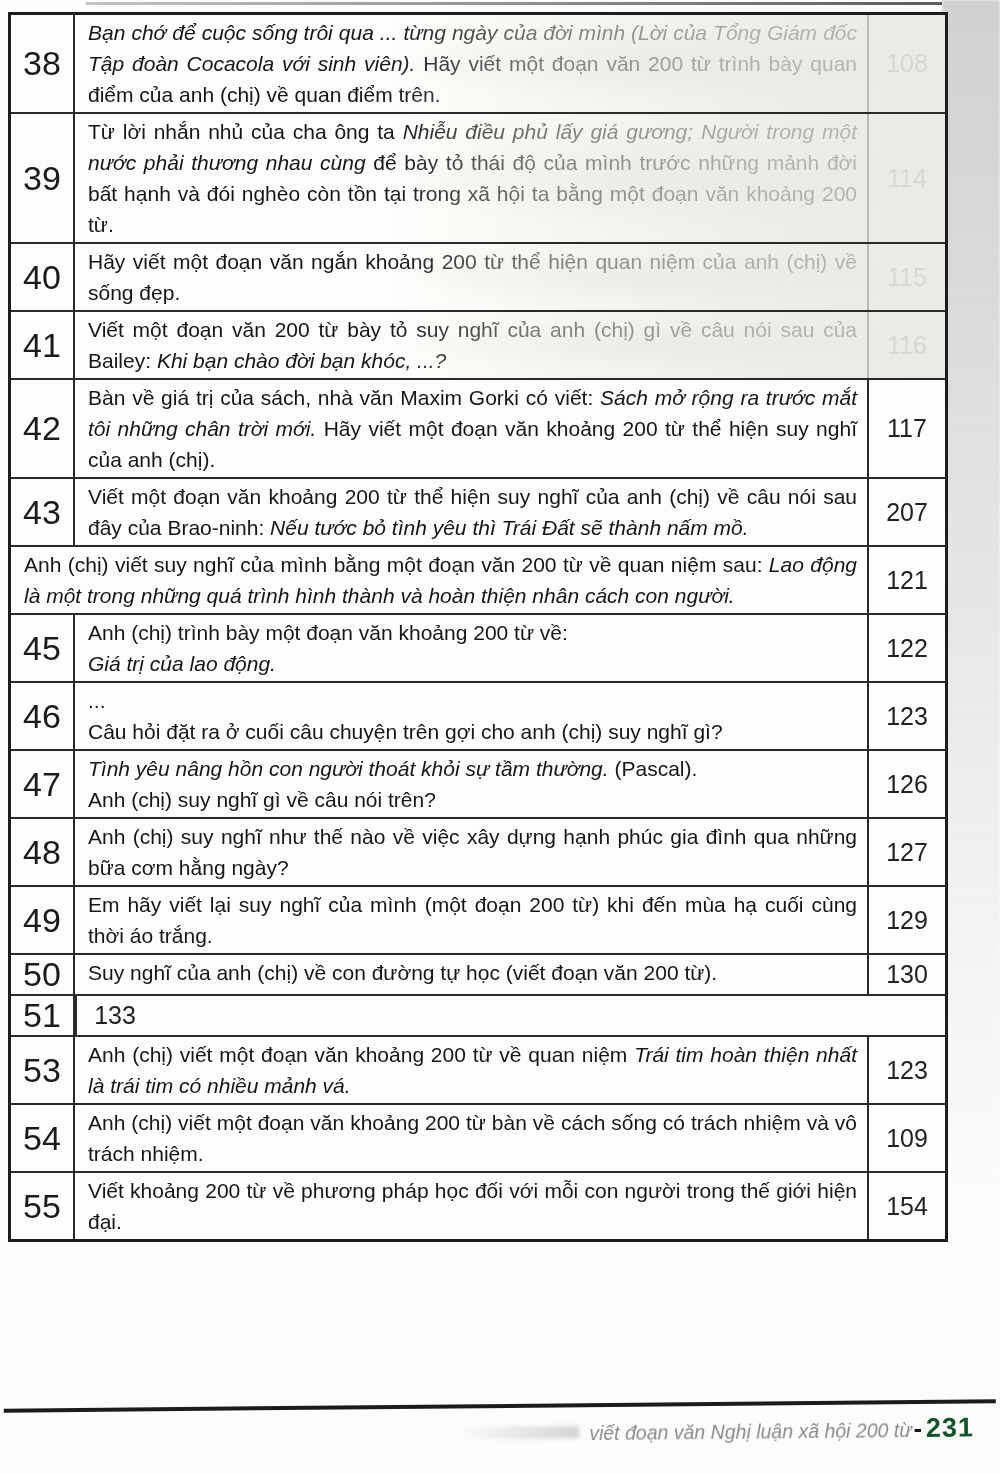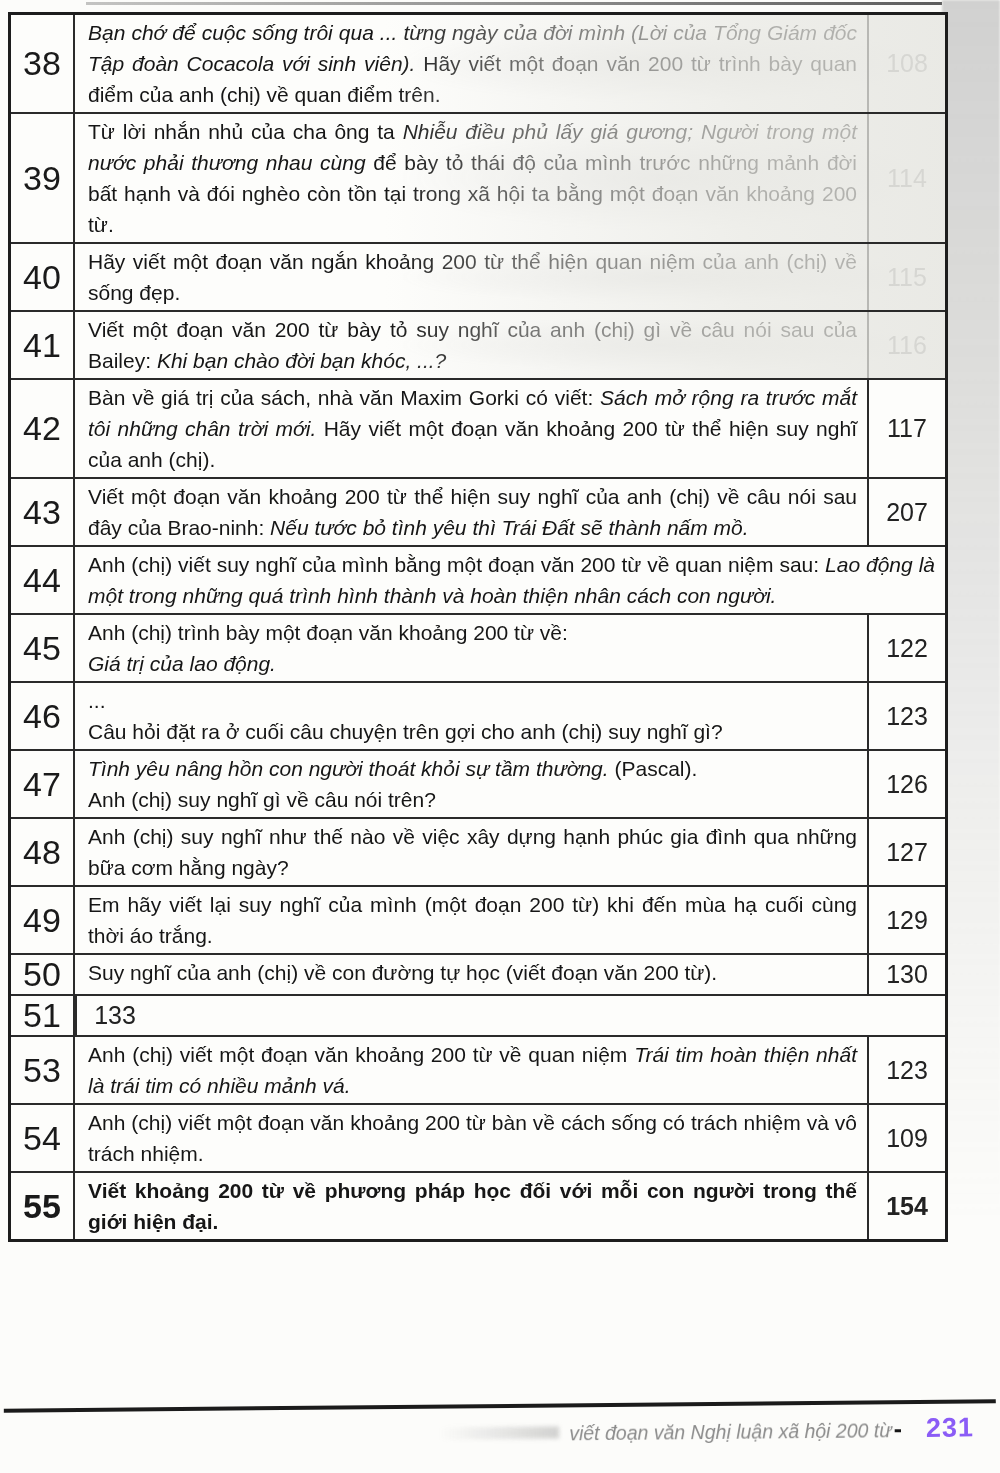"44" div.cell-num { html: <div>44</div> -> none }
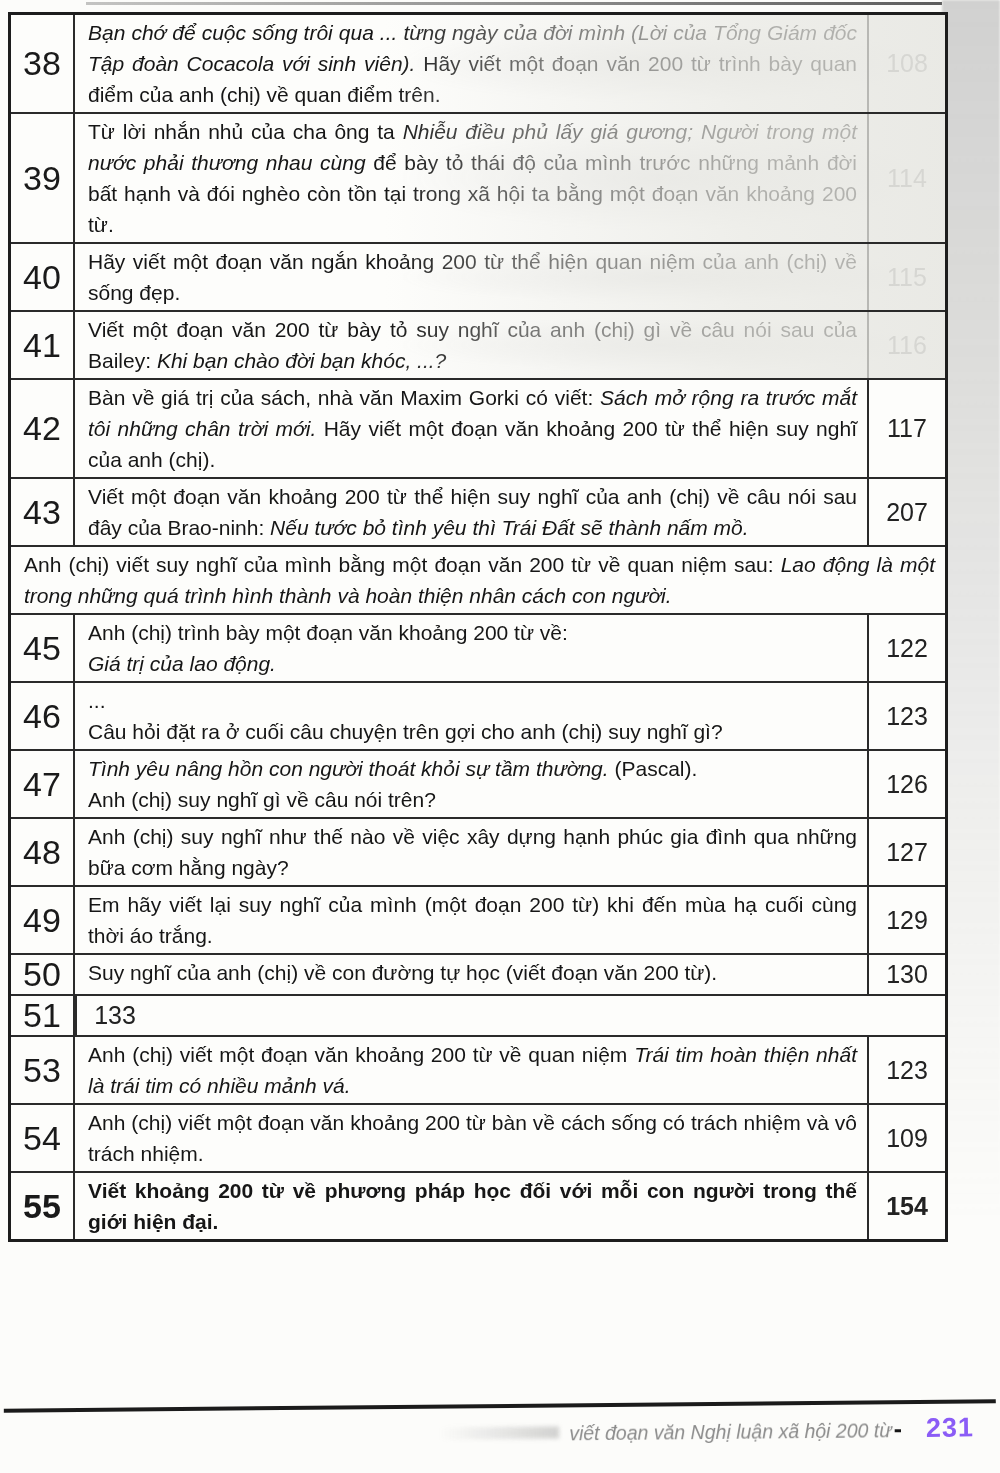"121" div.cell-page { html: none -> <div>121</div> }
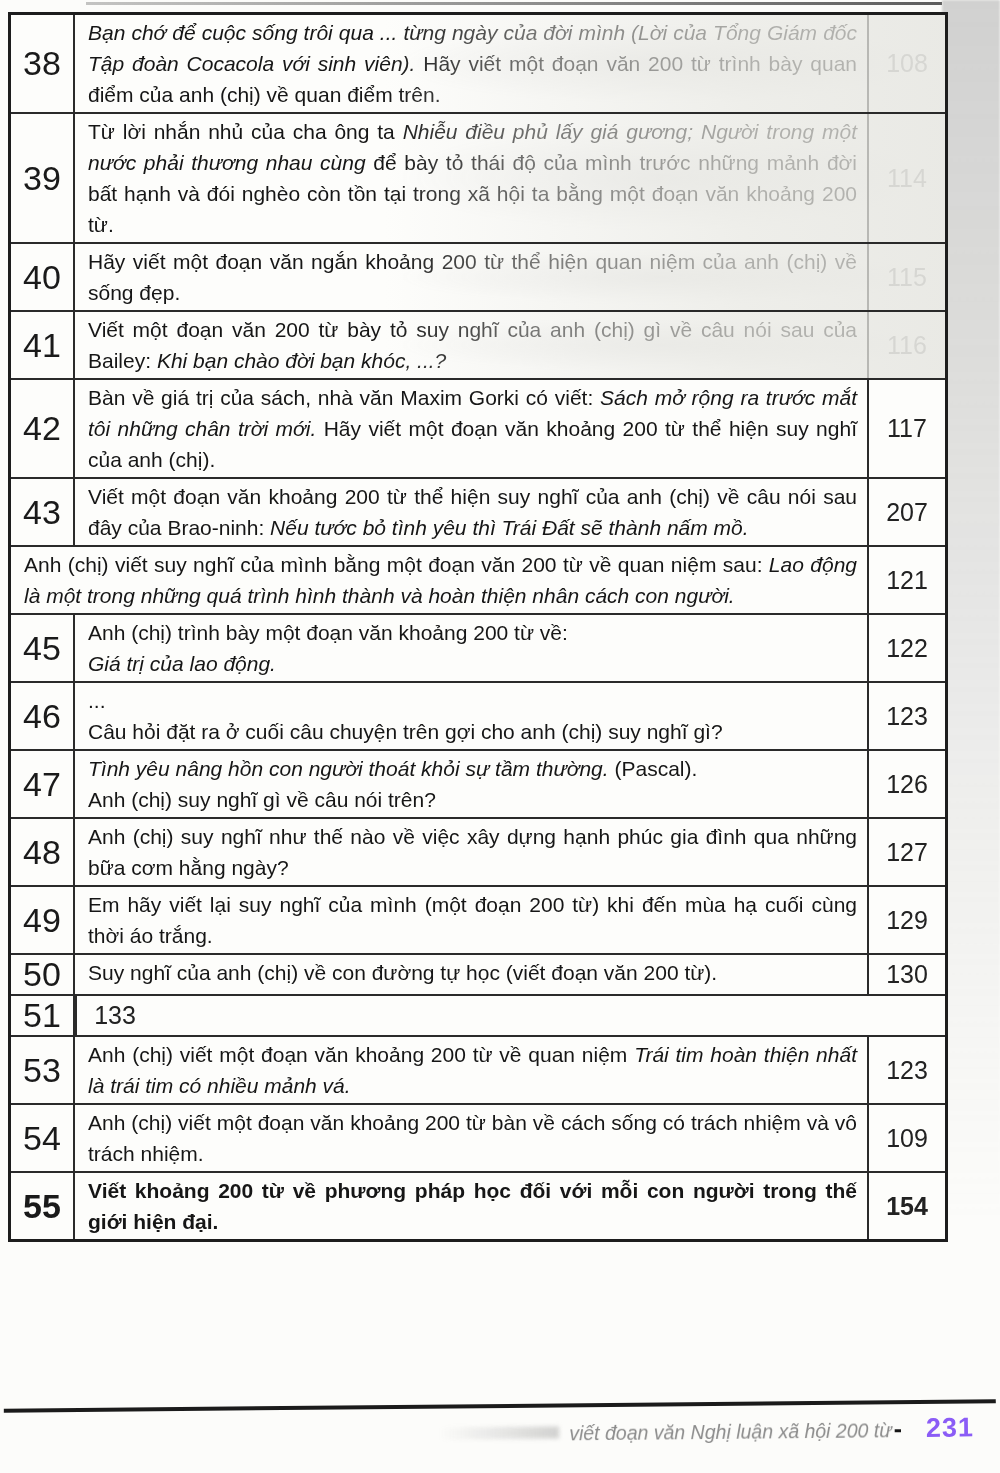"55" .row:last-child { font-weight: bold -> none }
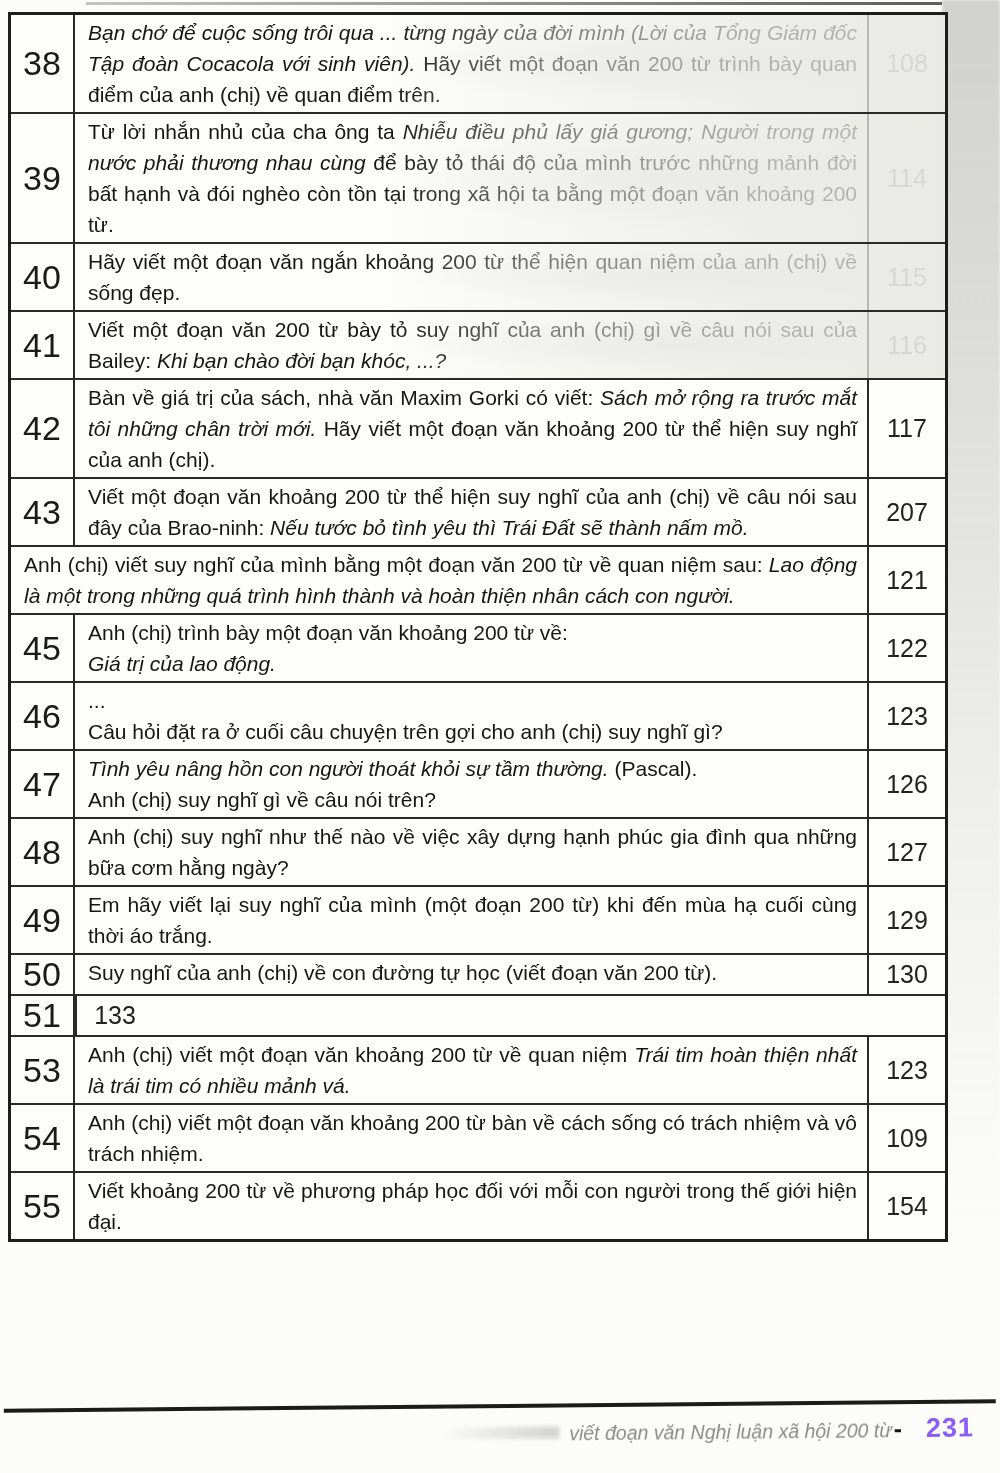"231" .footer-pagenum { color: #8b5cf6 -> #14532d; margin-left: 24px -> 4px }
